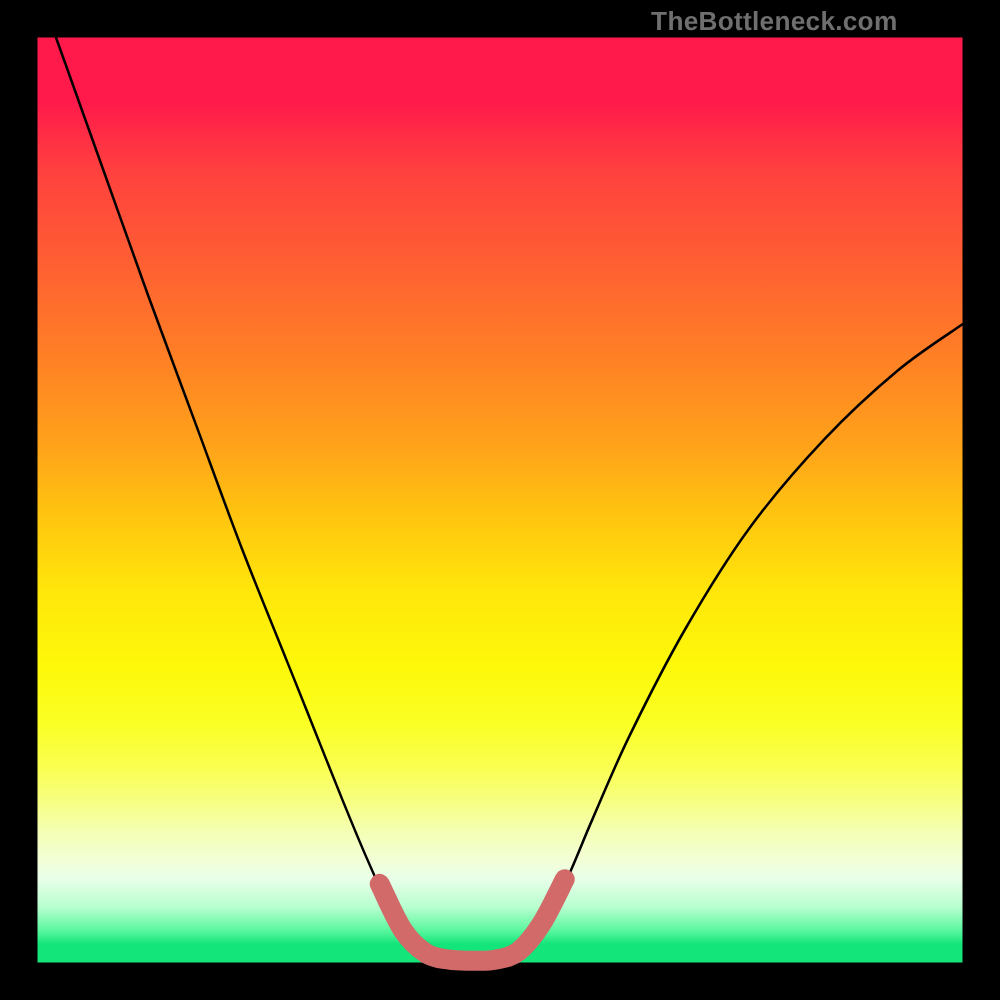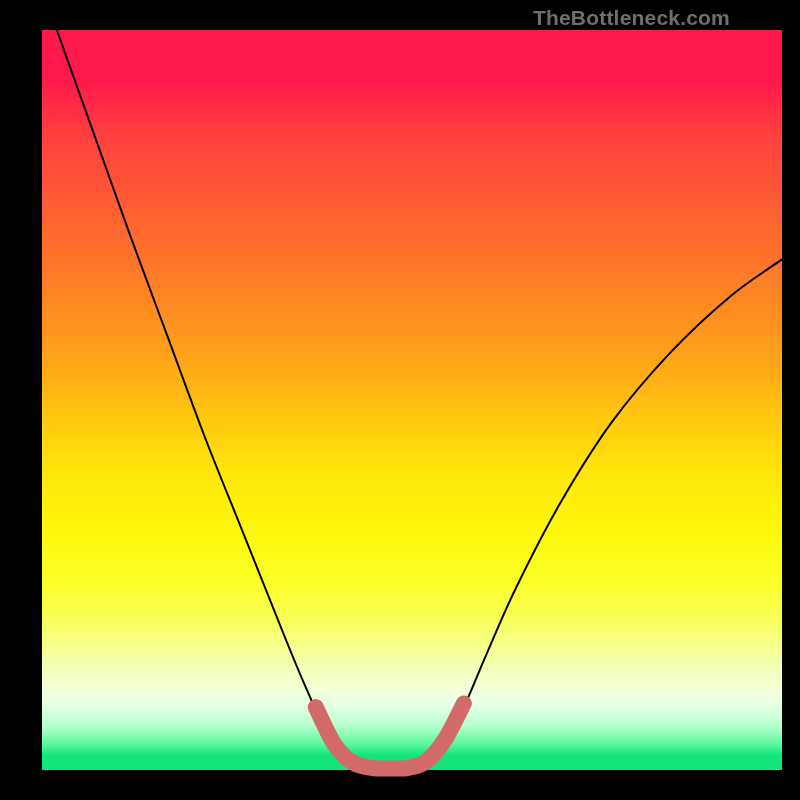"TheBottleneck.com" .frame { left: 12px -> 0 }
